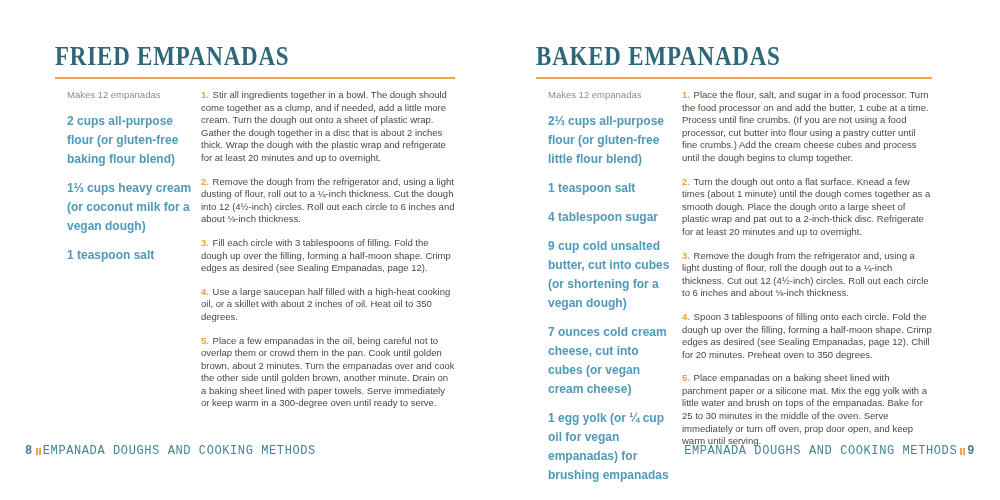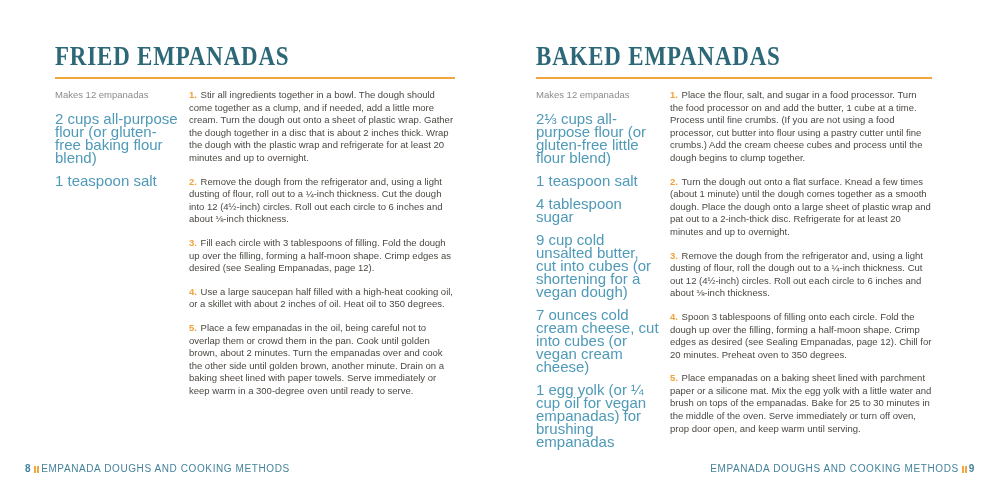"Makes 12 empanadas" .ingredients-col { margin-left: none -> 12px }
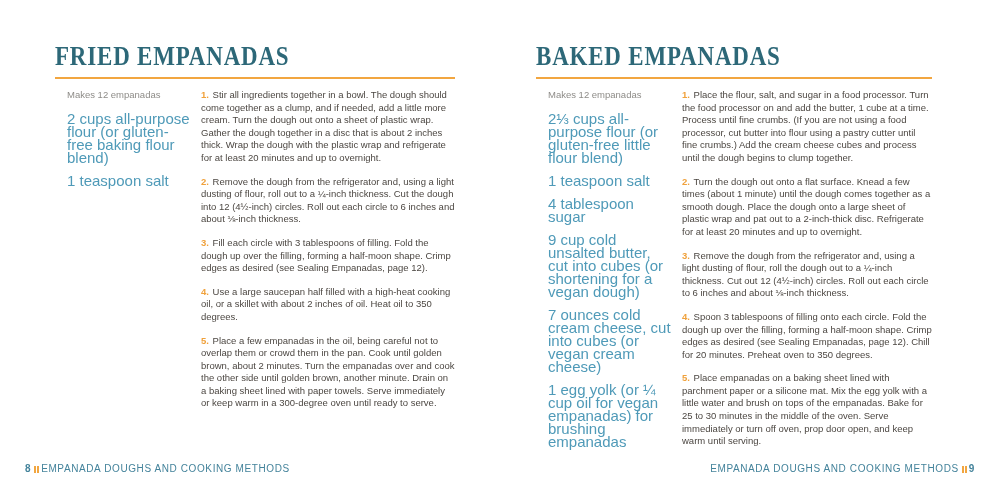"2 cups all-purpose flour (or" .ingredient { font-size: 15px -> 12px; font-weight: normal -> bold; line-height: 13px -> 19px }
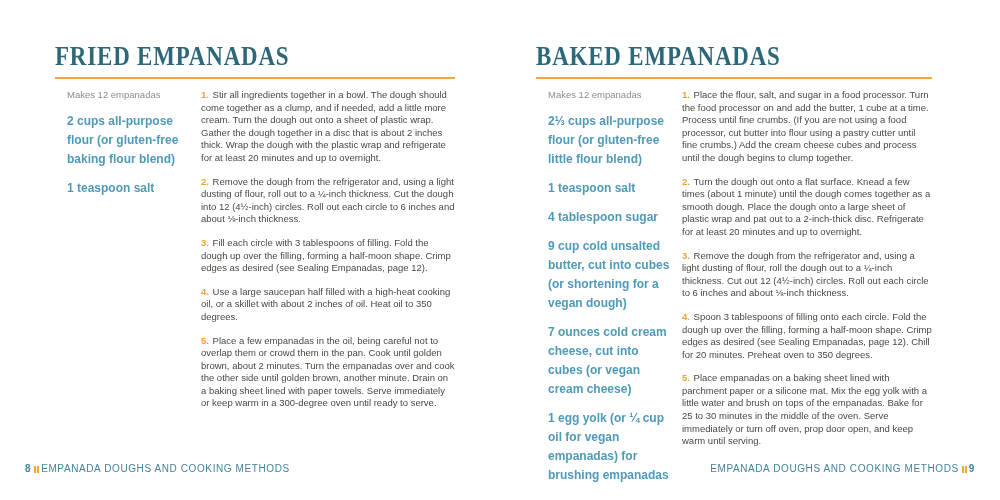"1⅓ cups heavy cream (or" p.ingredient { html: none -> <p>1⅓ cups heavy cream (or coconut milk for a vegan dough)</p> }
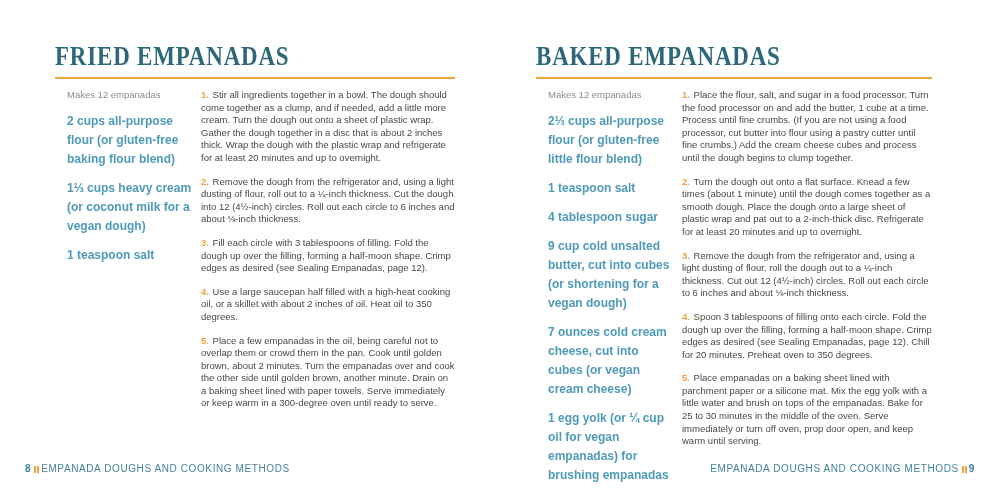"8 EMPANADA DOUGHS AND COOKING" .footer { bottom: 26px -> 42px; font-family: none -> Liberation Mono, monospace; font-size: 10px -> 12px }
